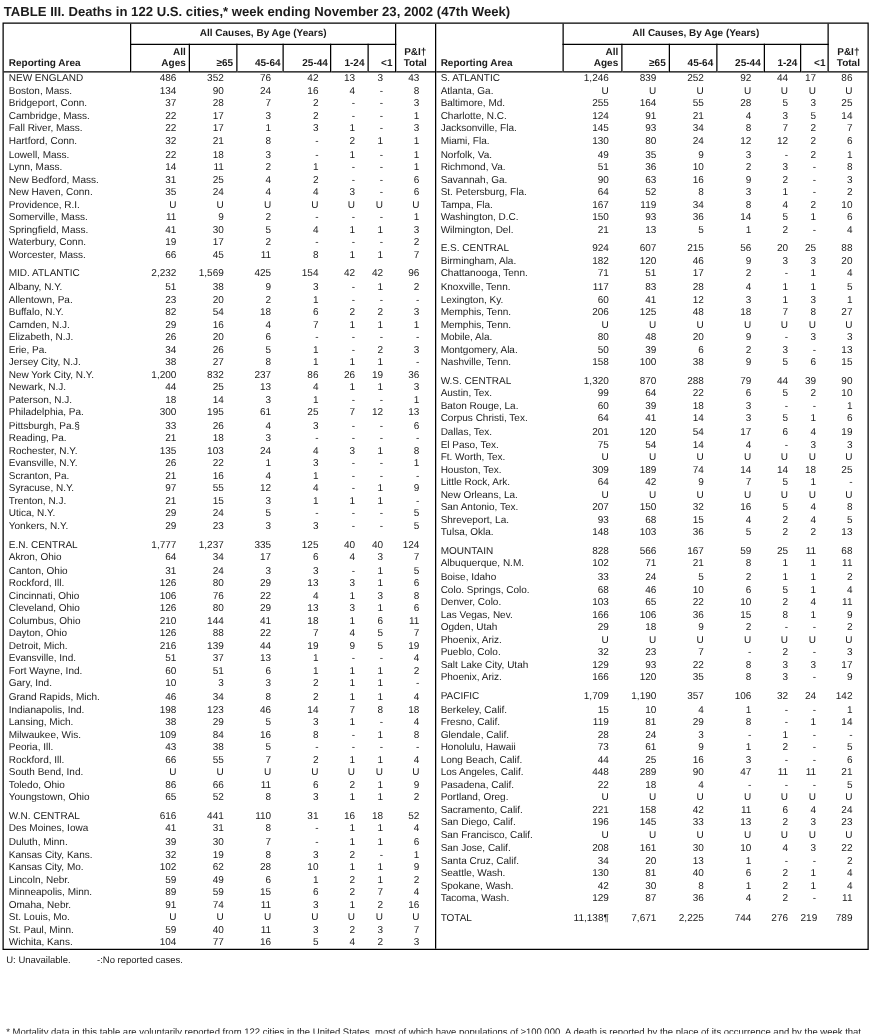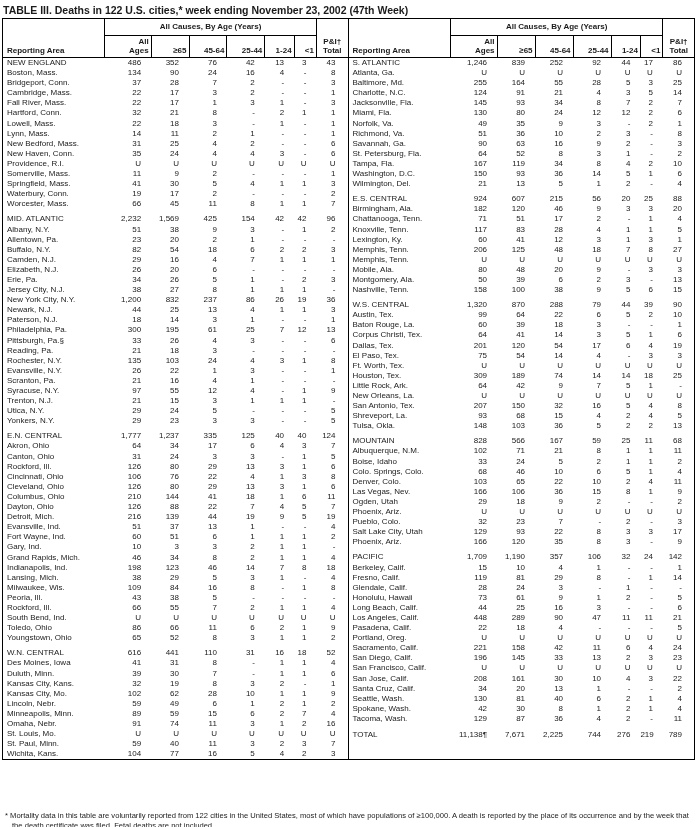"U: Unavailable. -:No reported cases." div.legend { html: none -> <div>U: Unavailable. -:No reported cases.</div> }
